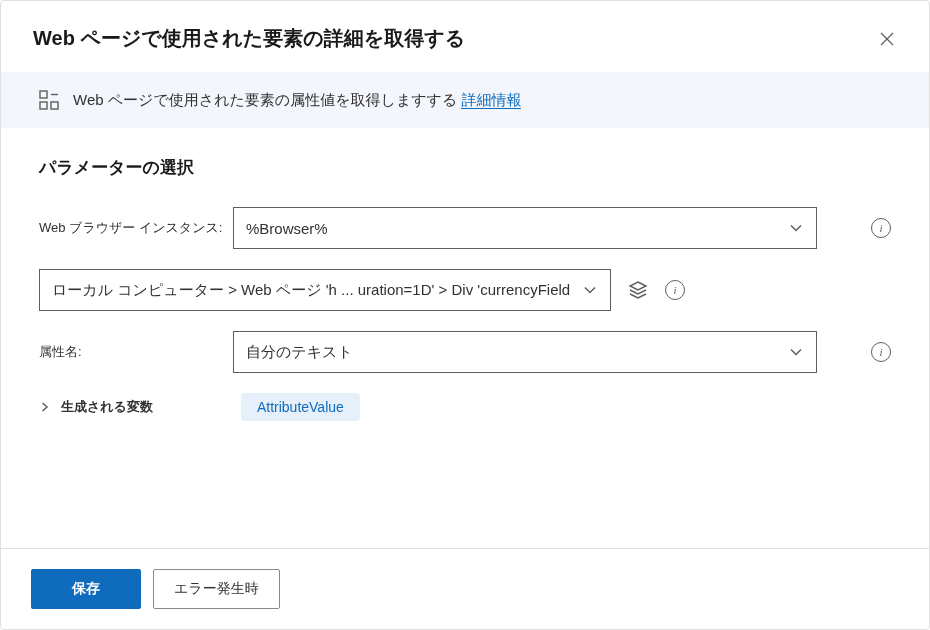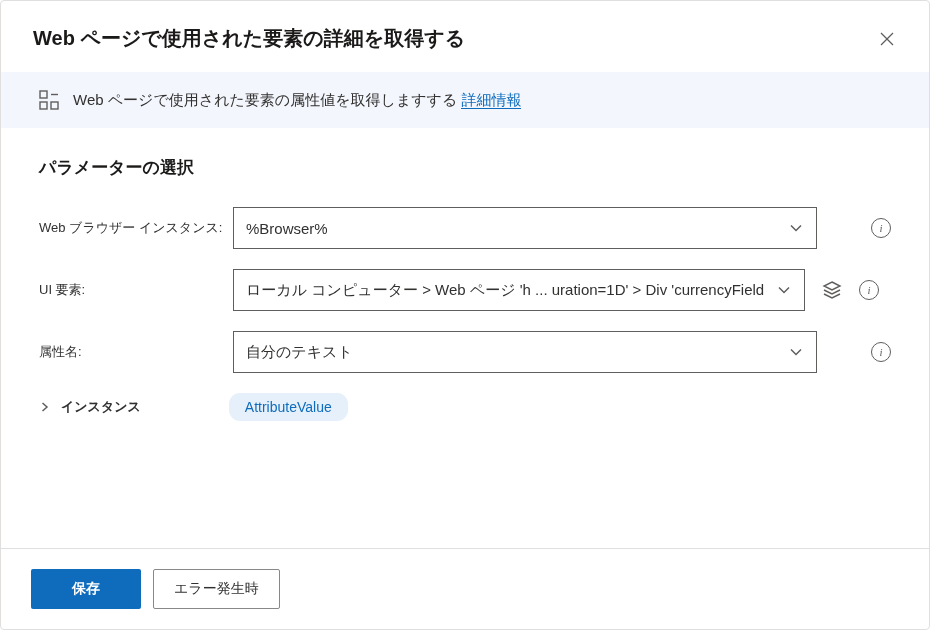"UI 要素:" div.field-label { html: <div>UI 要素:</div> -> none }
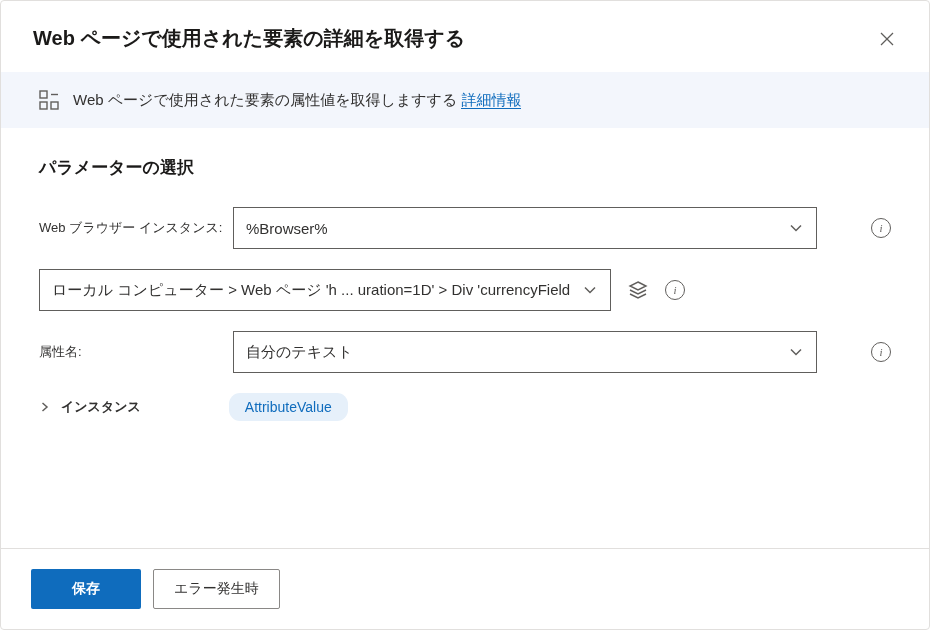"インスタンス" span.variables-label { text: インスタンス -> 生成される変数 }
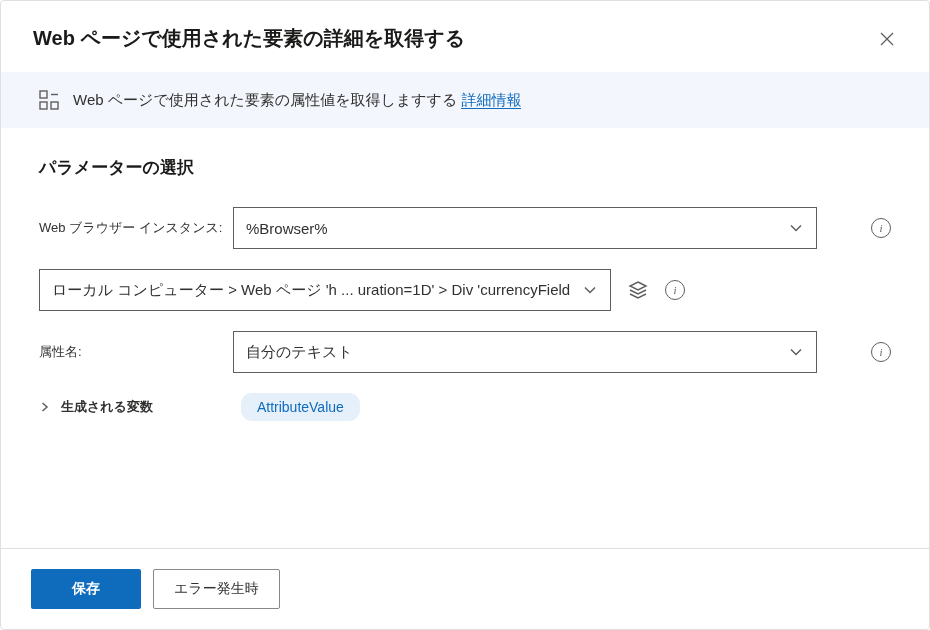"AttributeValue" .variable-chip { border-radius: 11px -> 4px }
